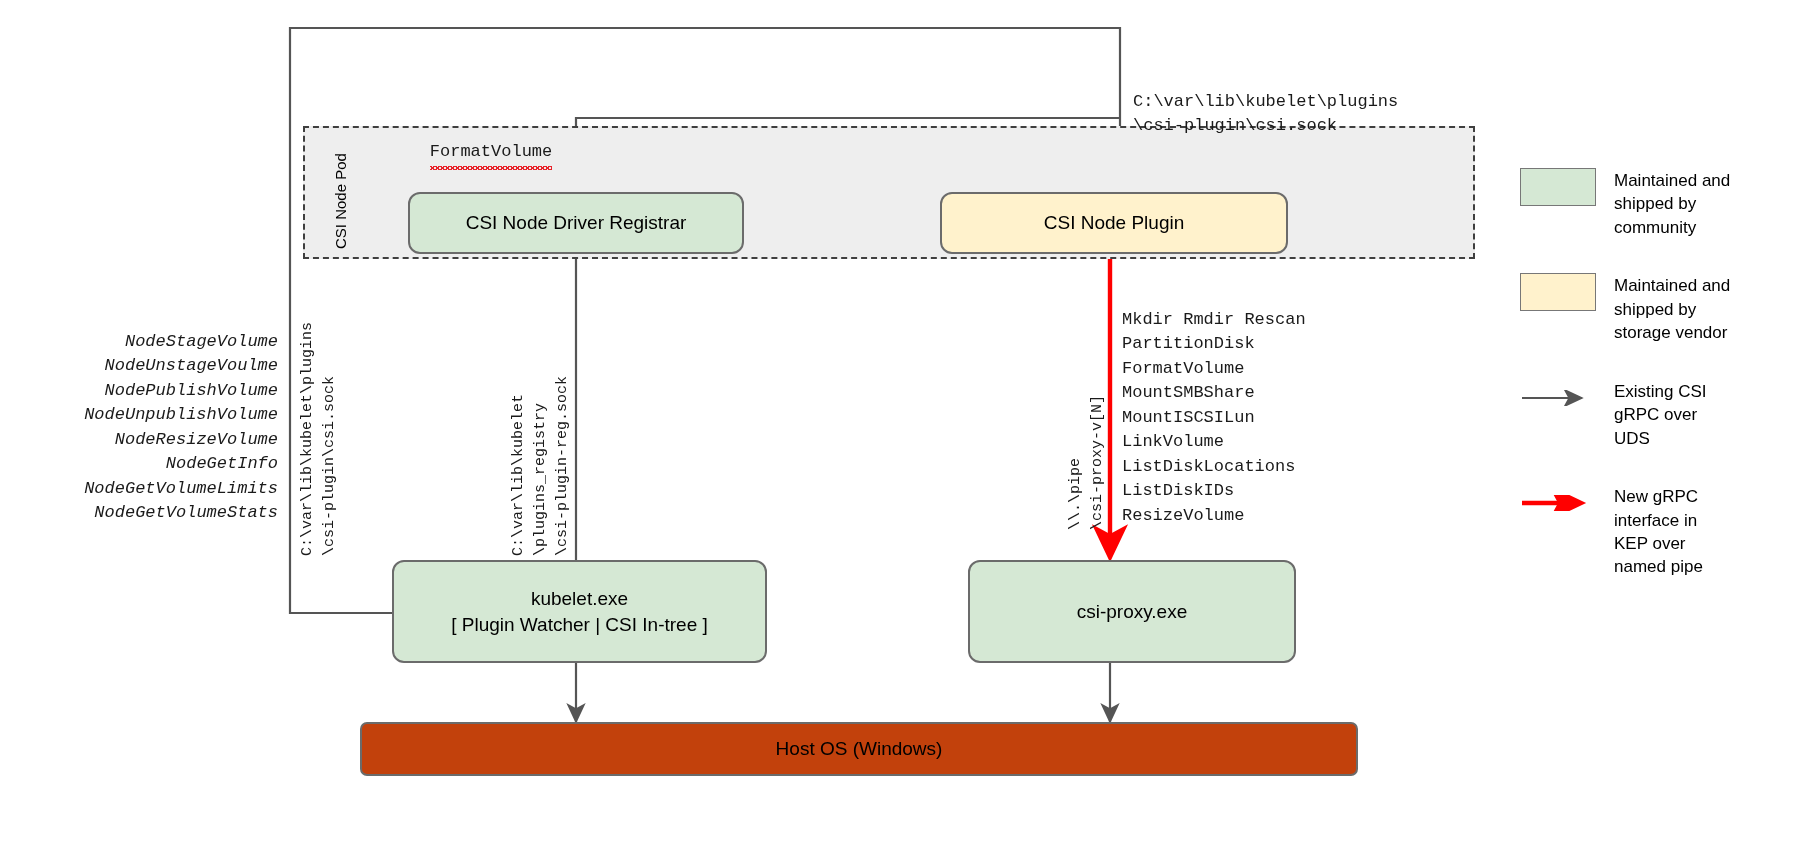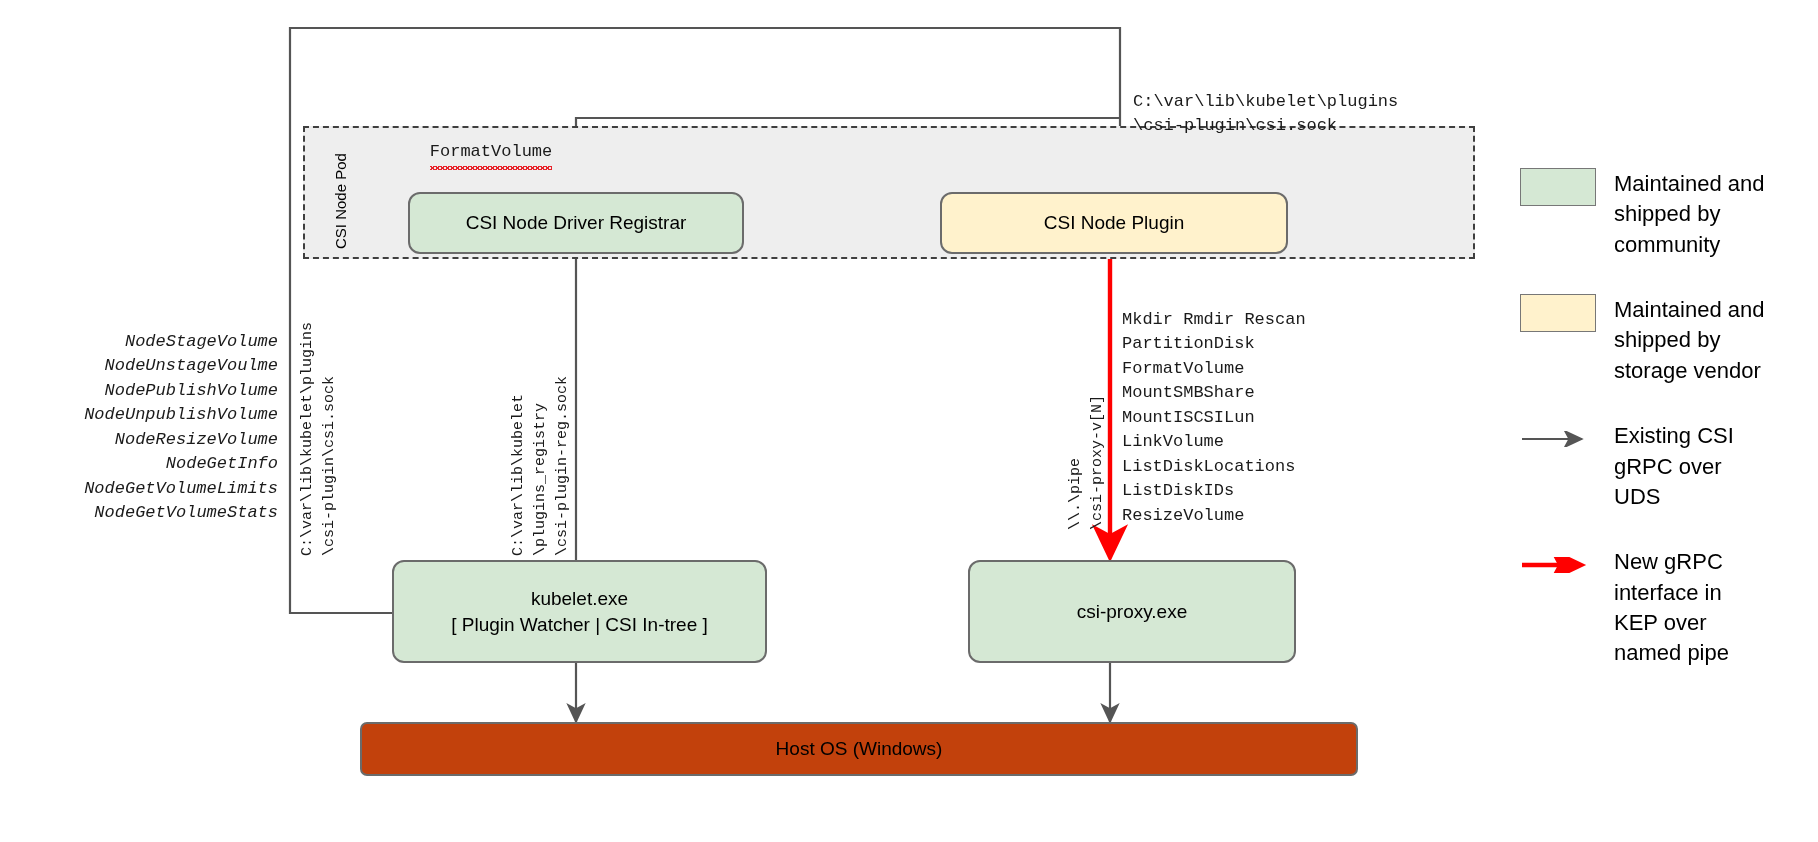"Maintained and" .legend-text { font-size: 22px -> 17px }
